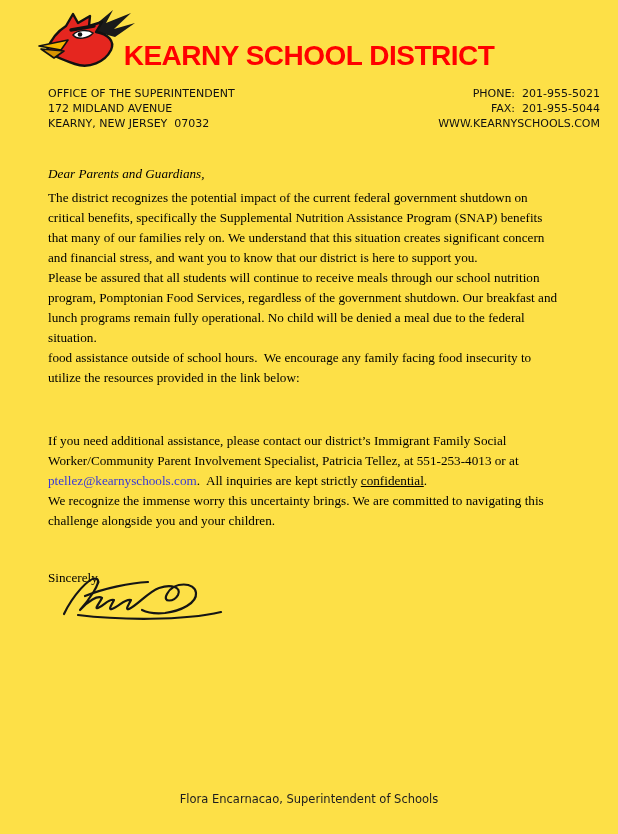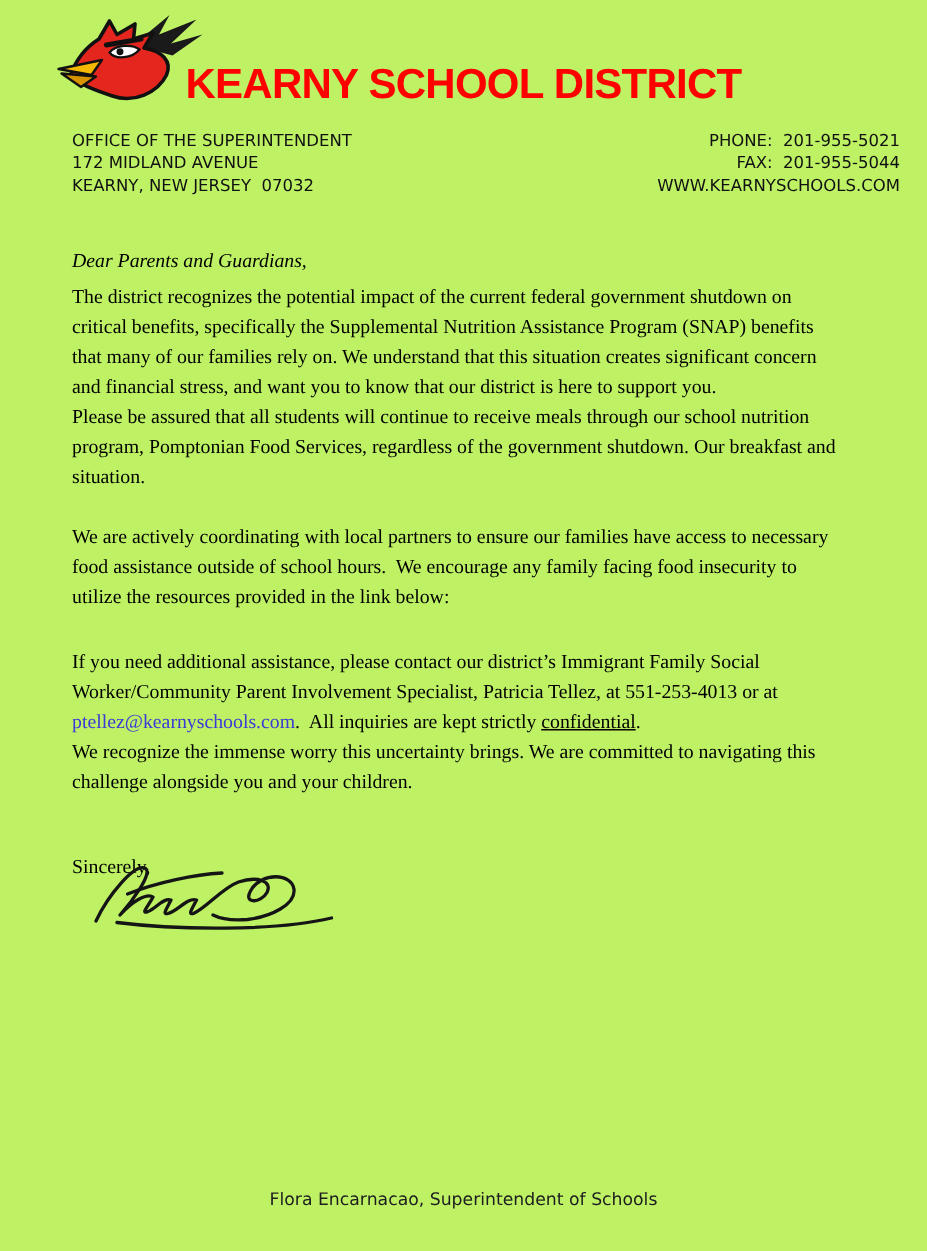"KEARNY SCHOOL DISTRICT" .page { background: #bef264 -> #fde047 }
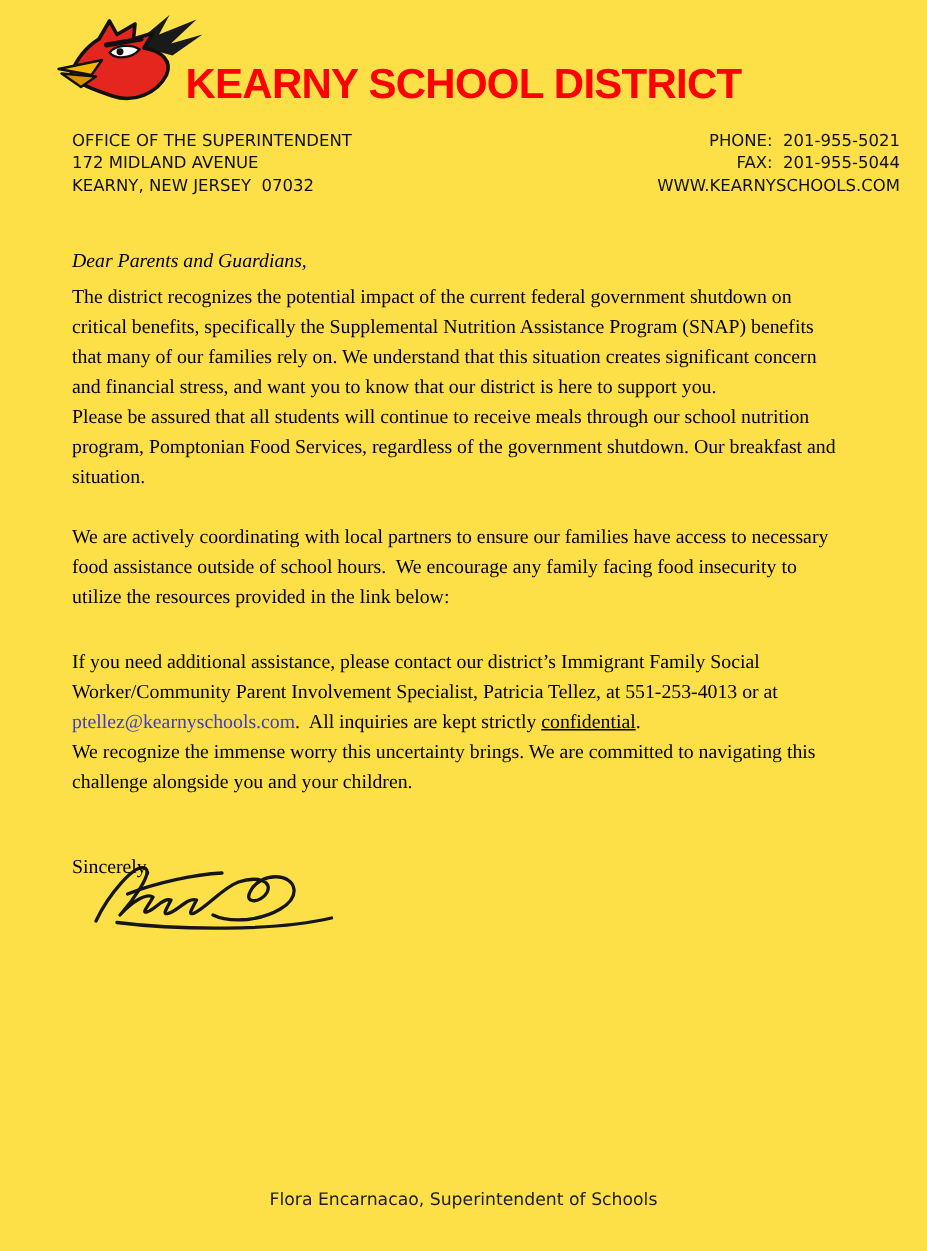"lunch programs remain fully operational." div.ln { html: none -> <div>lunch programs remain fully operational. No child will be denied a meal due to the federal</div> }
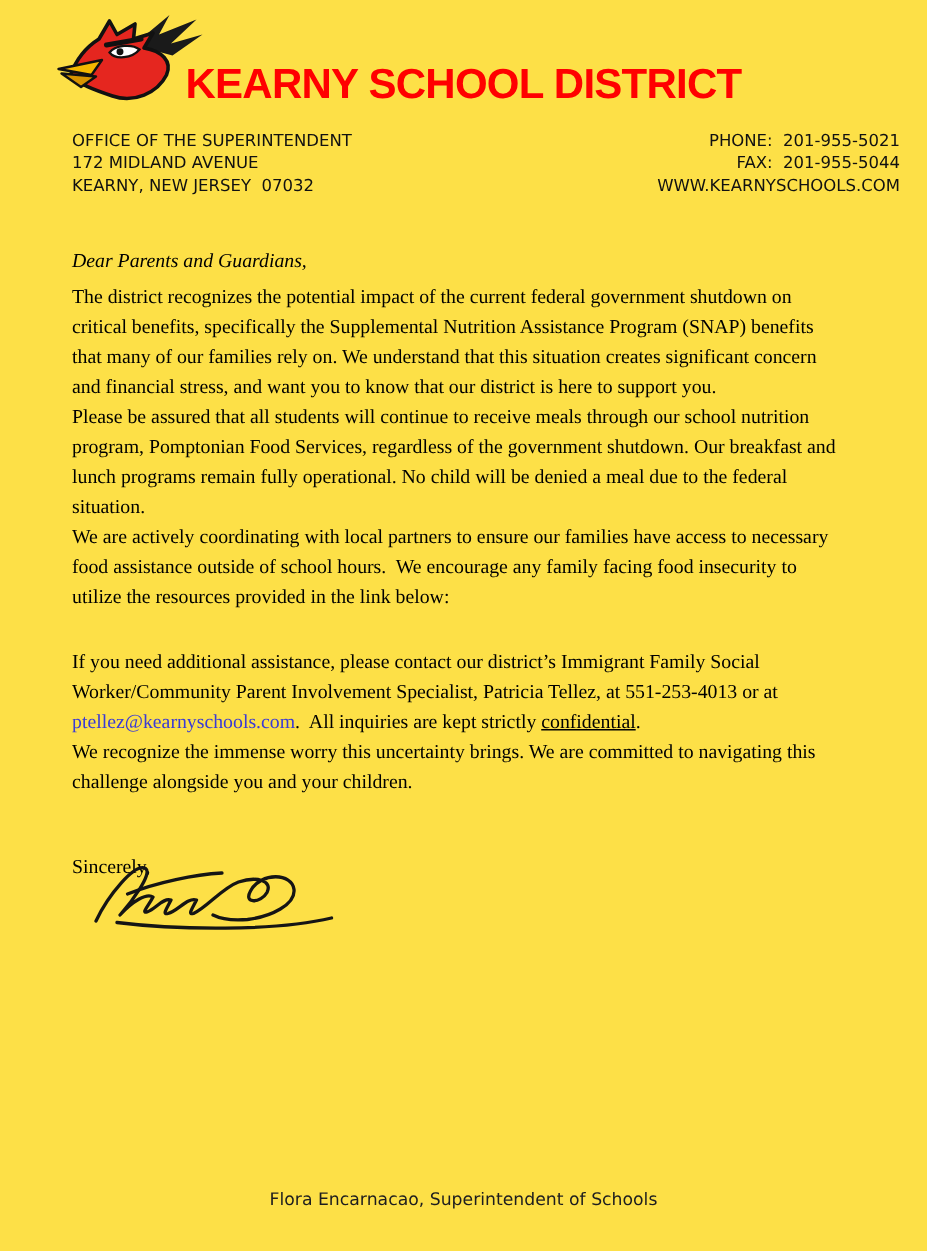"We are actively coordinating with" div.ln { html: <div>We are actively coordinating with local partners to ensure our families have access to necessary</div> -> none }
